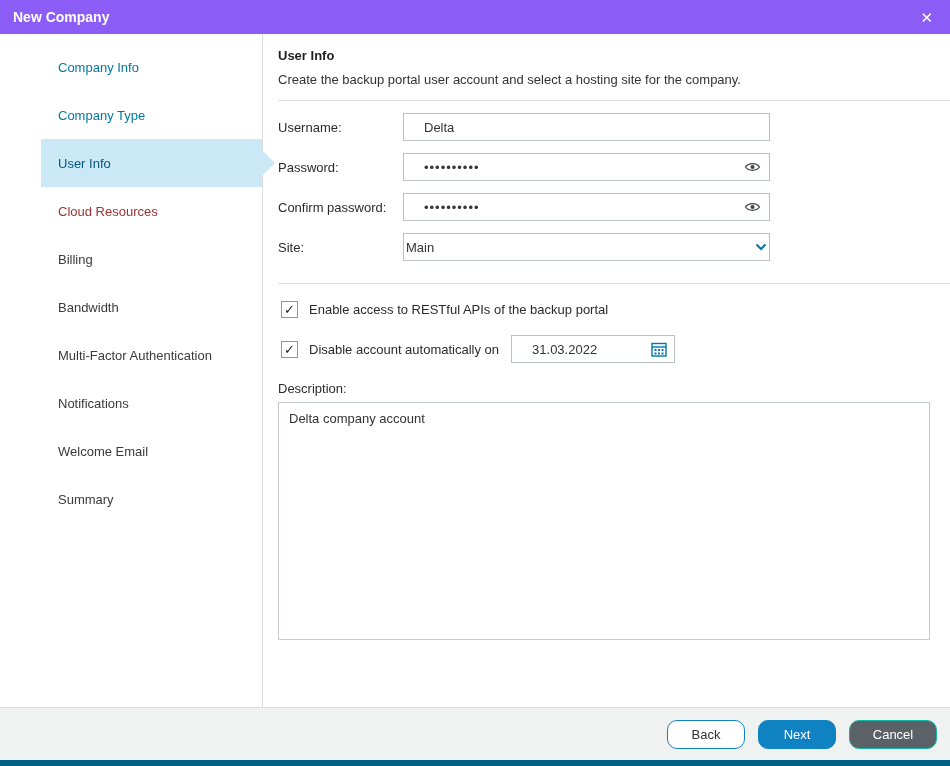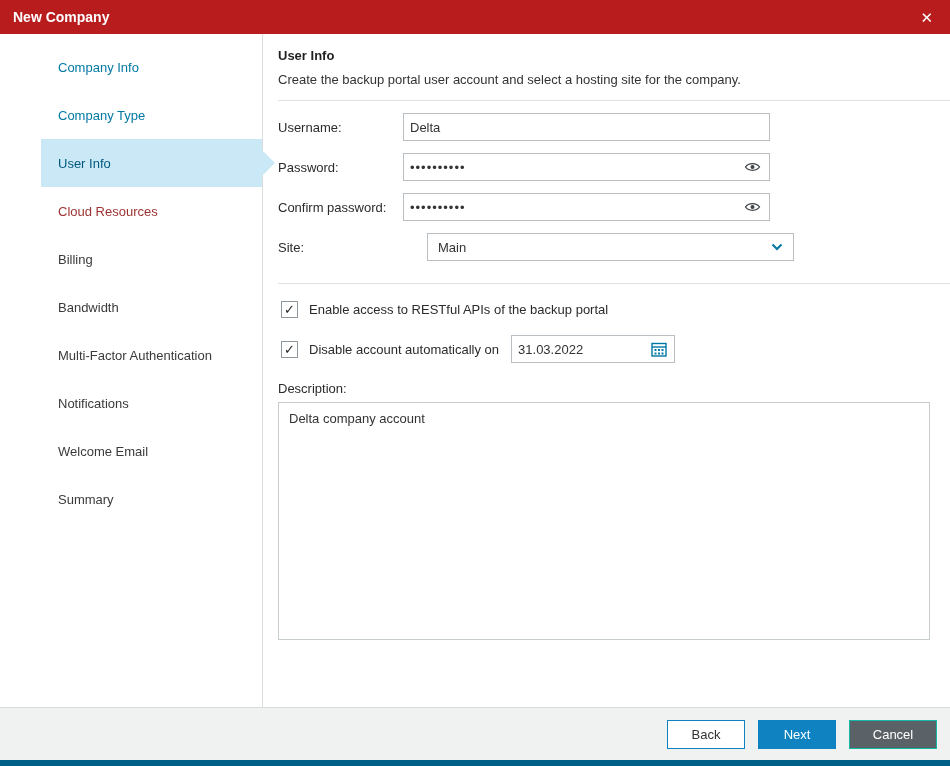"New Company" .titlebar { background: #b91c1c -> #8b5cf6 }
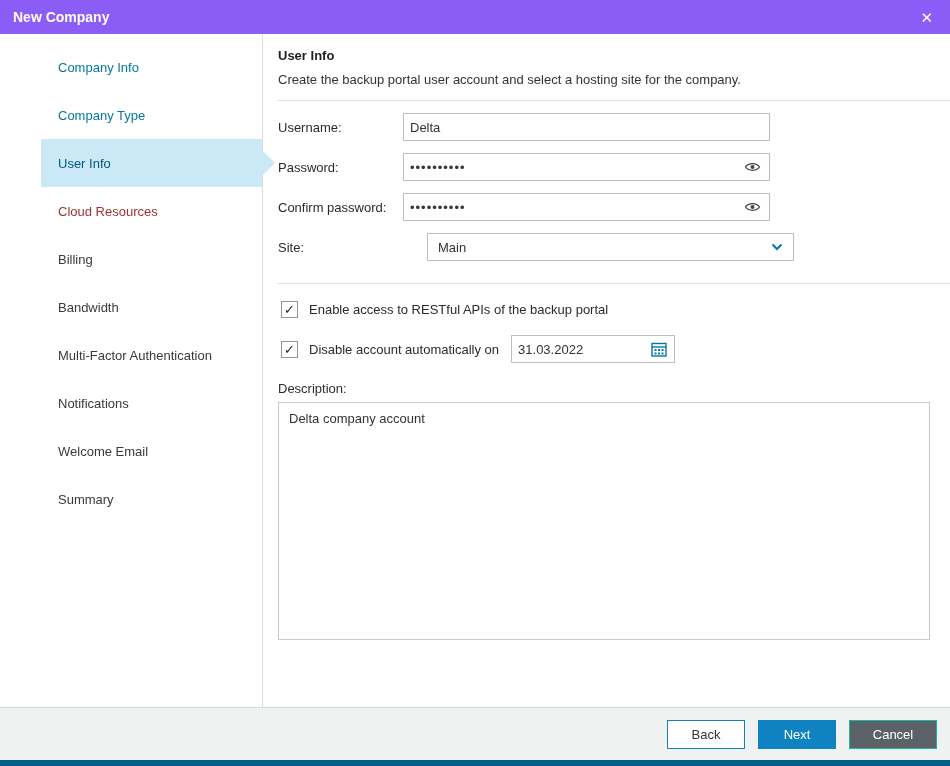"Delta" .text-input { padding: 0 6px -> 0 20px }
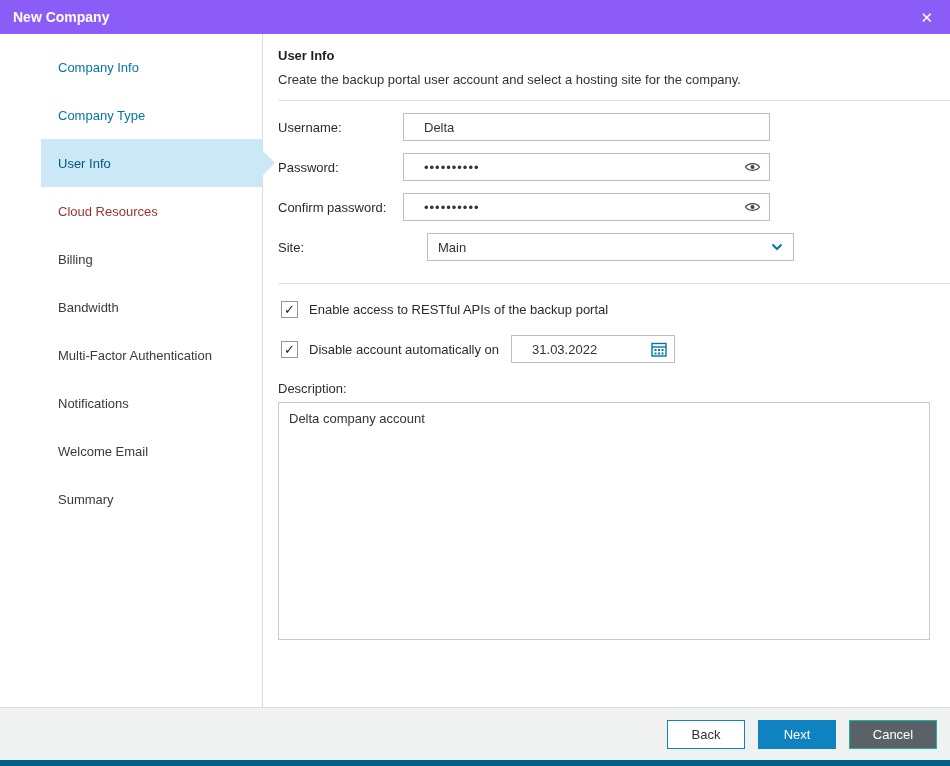"Main" .select-box { margin-left: 24px -> none; padding: 0 10px -> 0 2px }
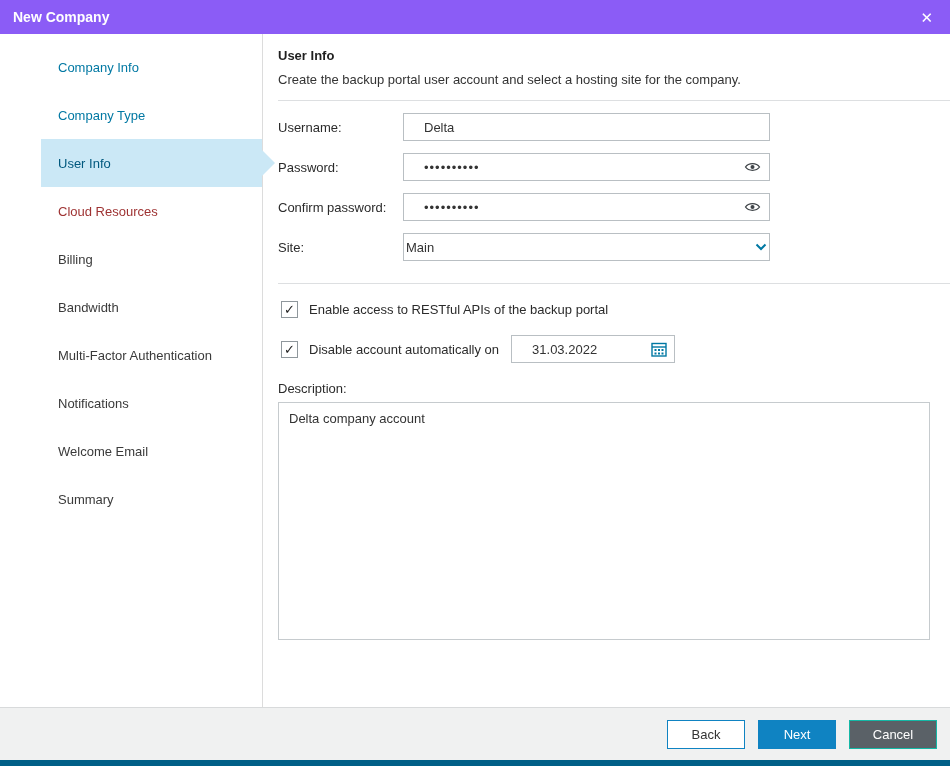"Back" .btn { border-radius: none -> 10px }
